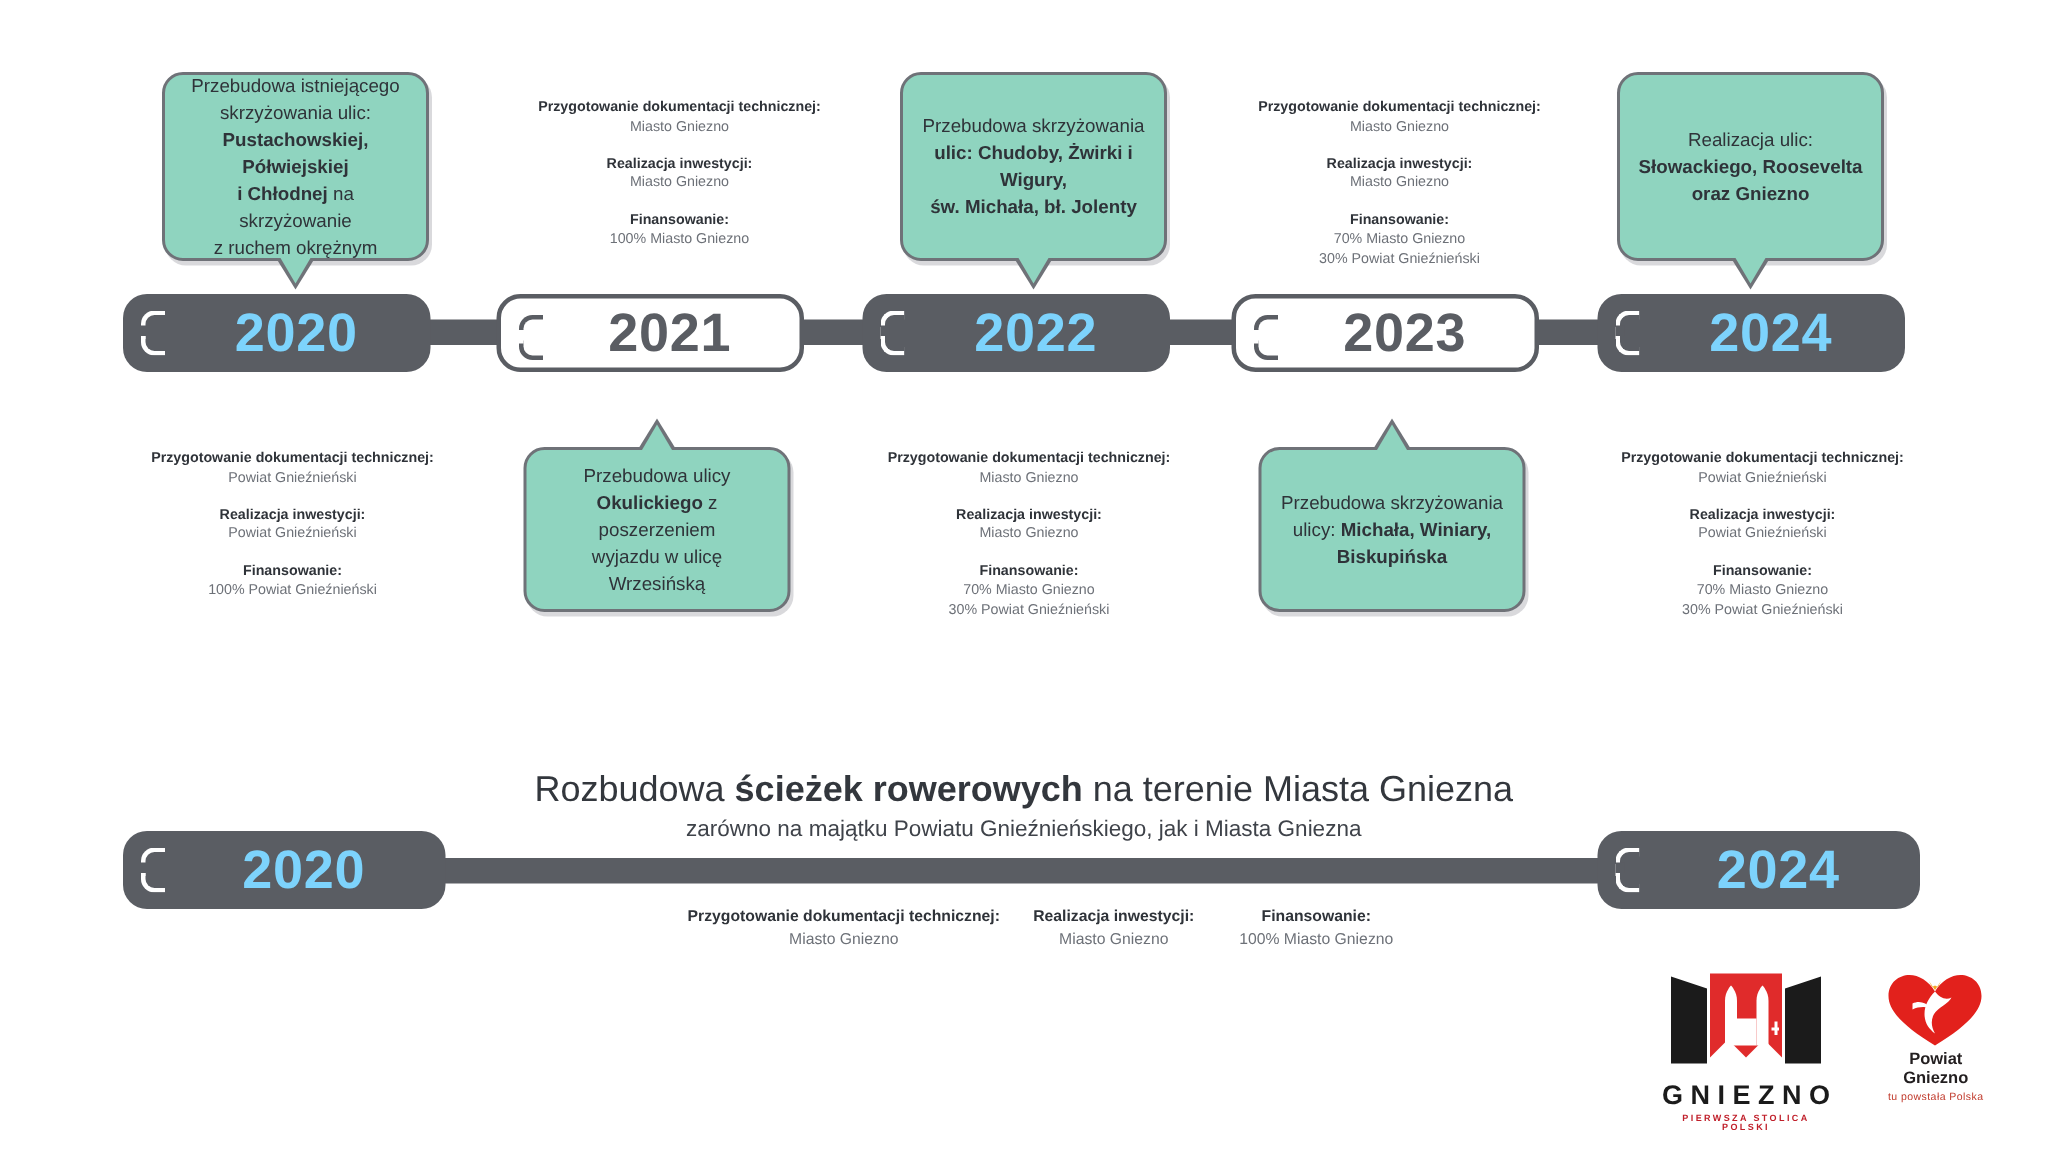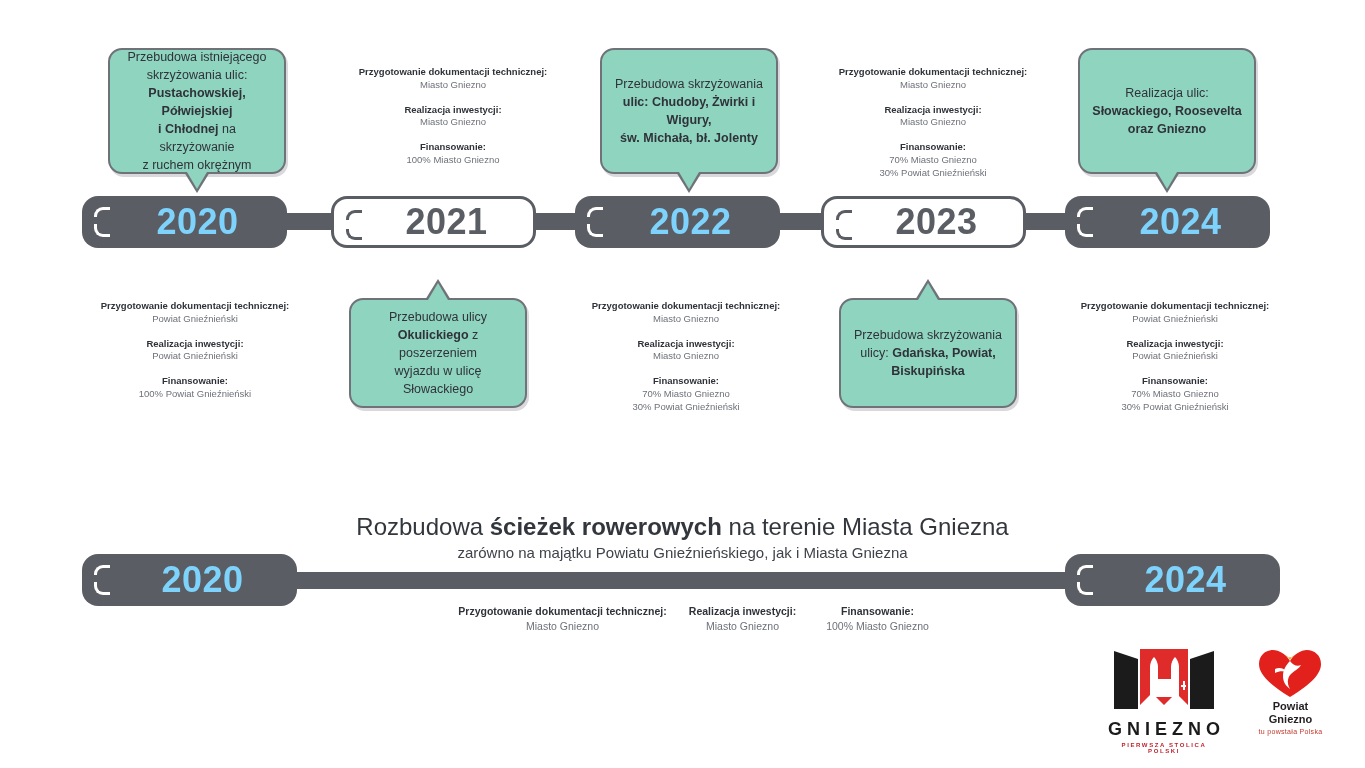"Gdańska, Powiat," b { text: Gdańska, Powiat -> Michała, Winiary }
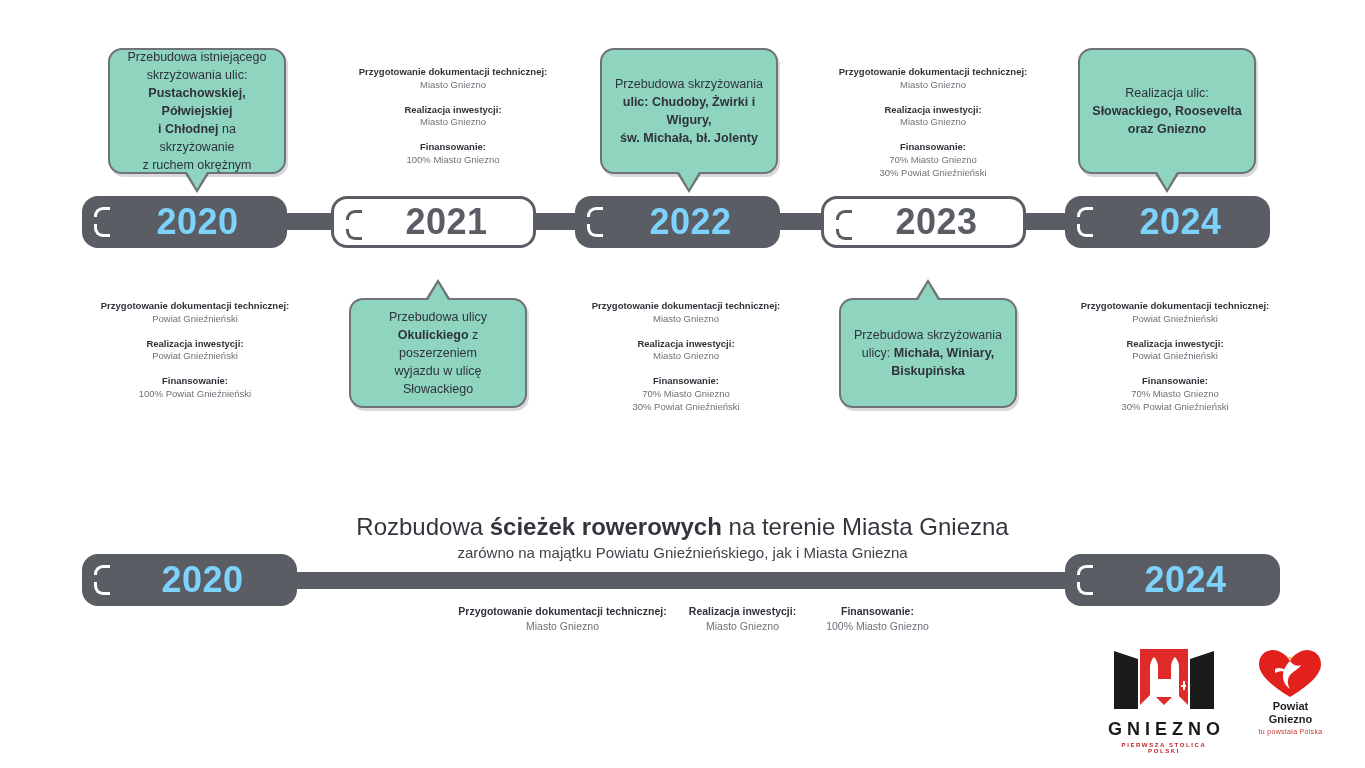"wyjazdu w ulicę Słowackiego" span { text: Słowackiego -> Wrzesińską }
